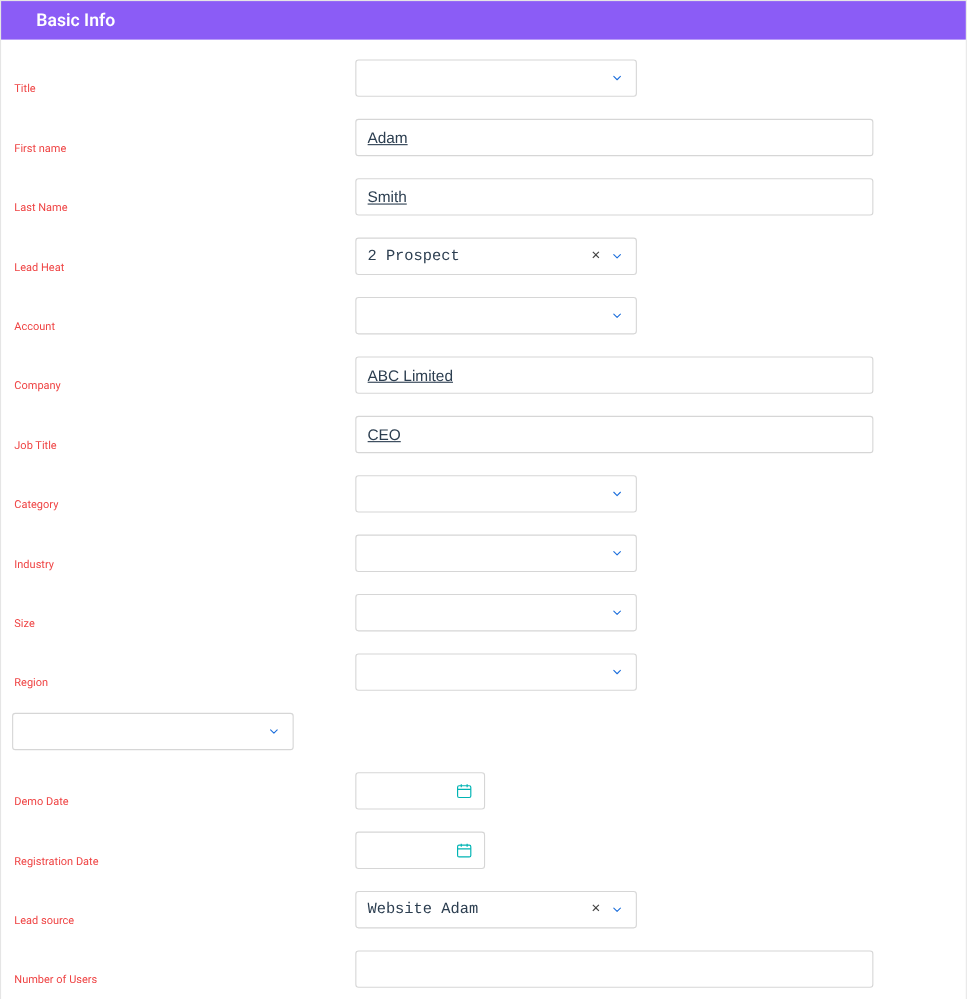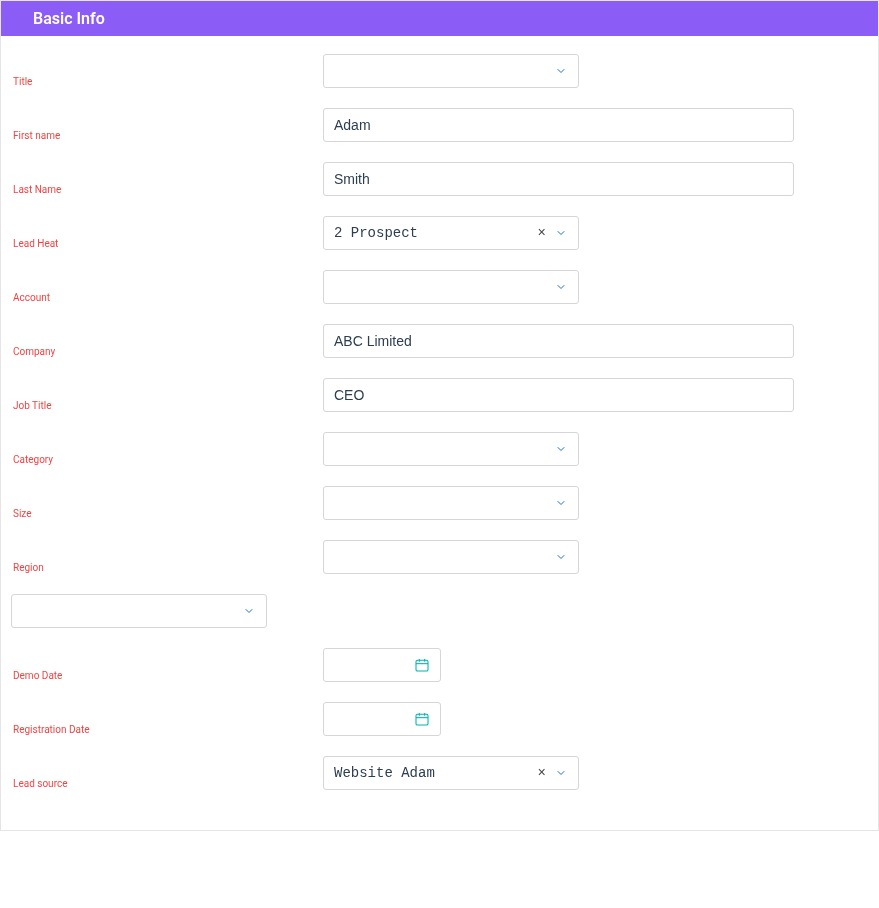"Adam" .input-text { text-decoration: none -> underline }
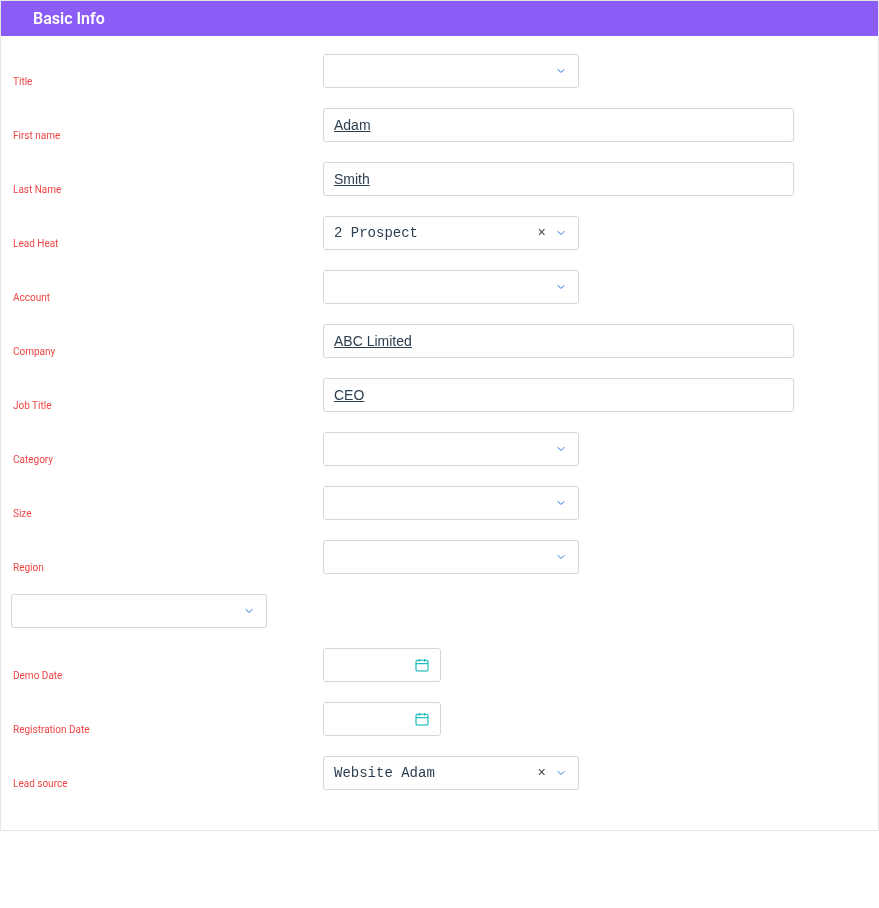"Industry" div.form-row { html: none -> <div> <div>Industry</div> <div> <div> <span></span> <span> <svg> <path></path> </svg> </span> </div> </div> </div> }
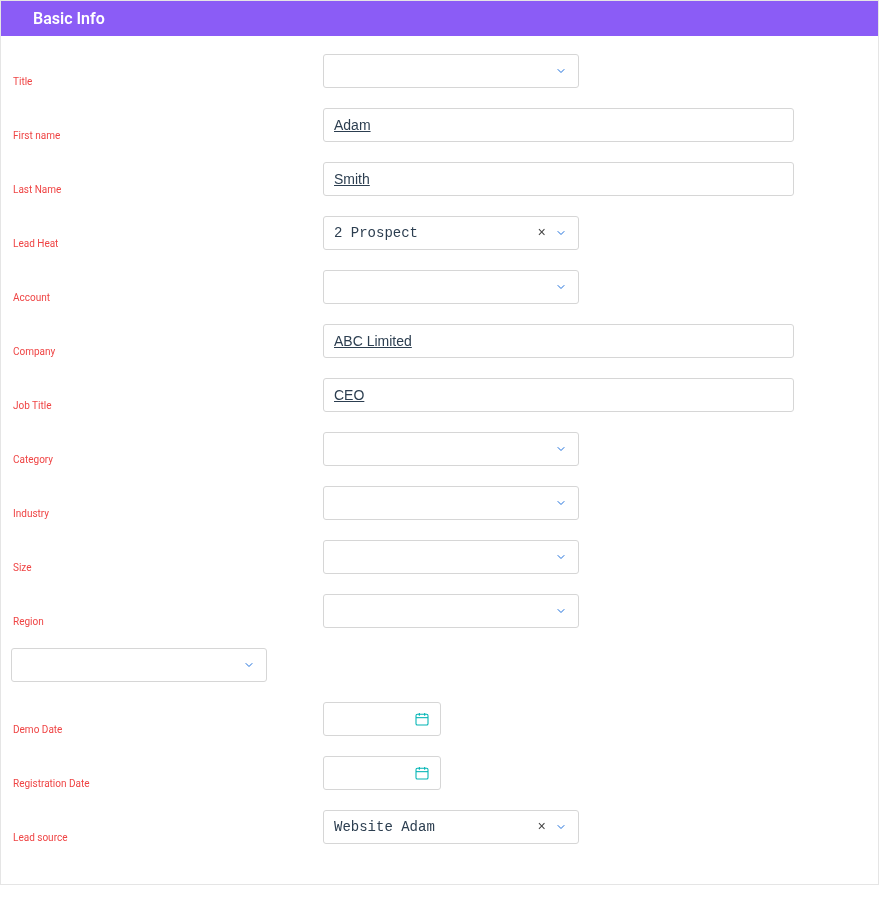"Number of Users" div.form-row { html: none -> <div> <div>Number of Users</div> <div> <input> </div> </div> }
